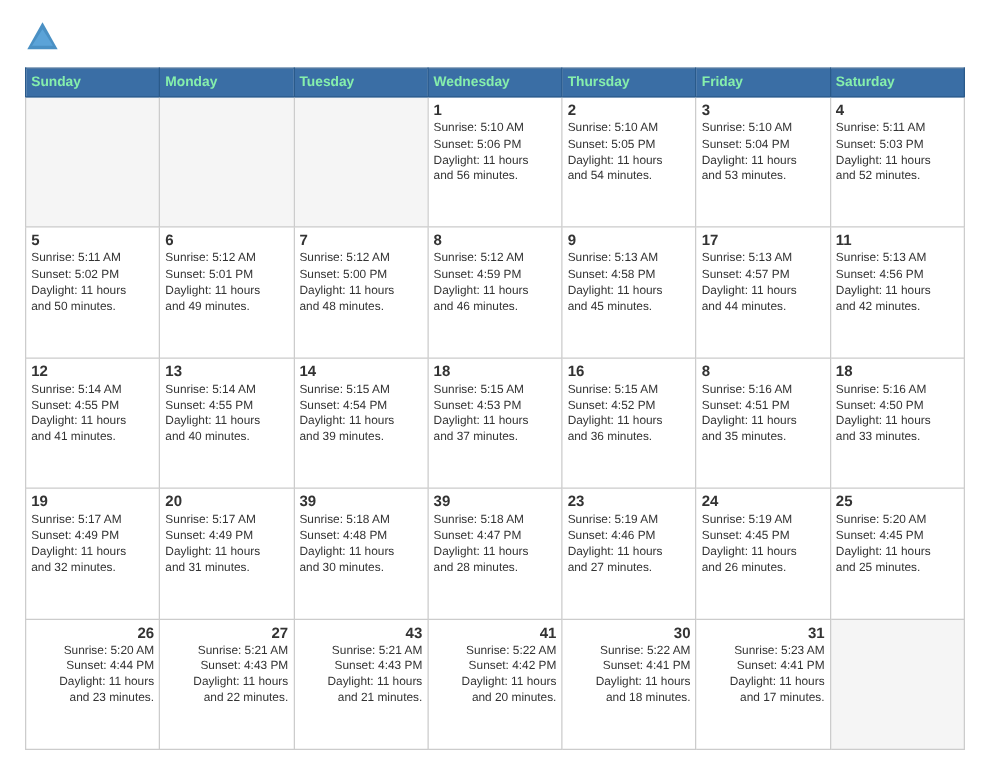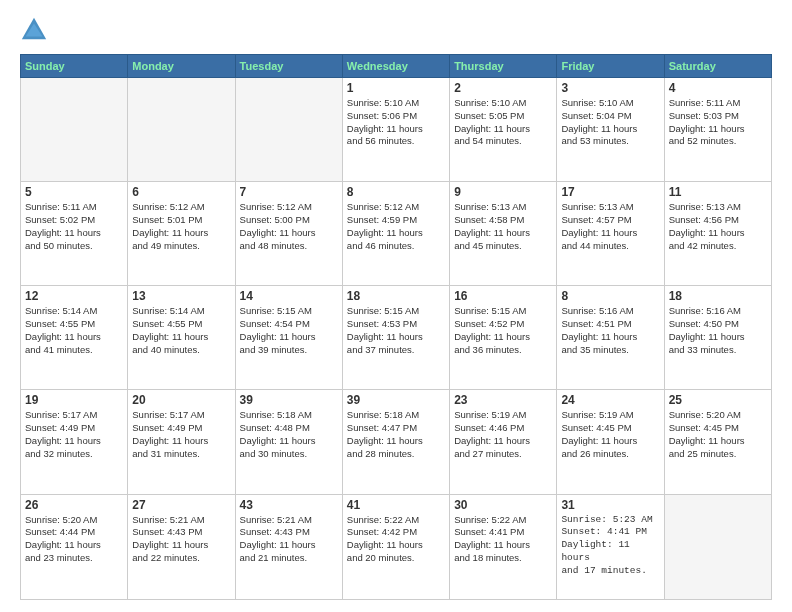"26" .calendar tr:last-child td { text-align: none -> right }
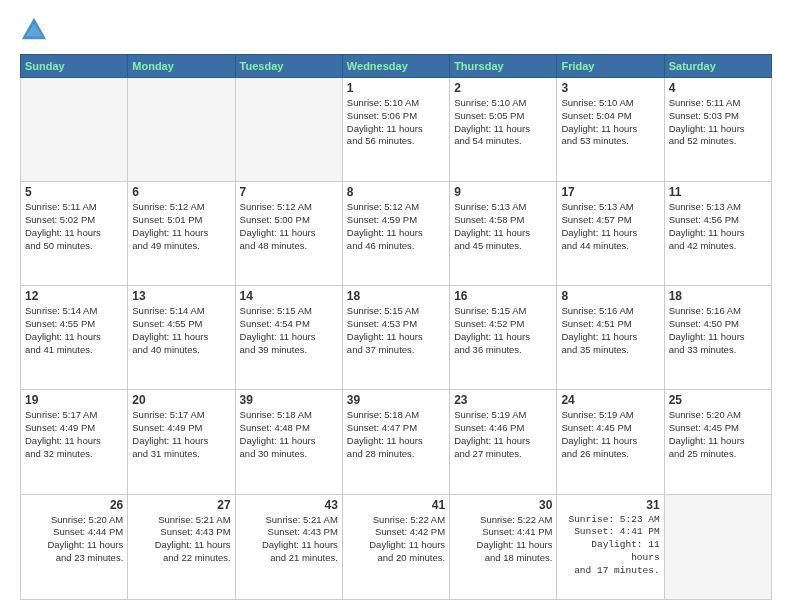"Sunrise: 5:23 AM" div.day-info { font-family: Liberation Mono, monospace -> none }
